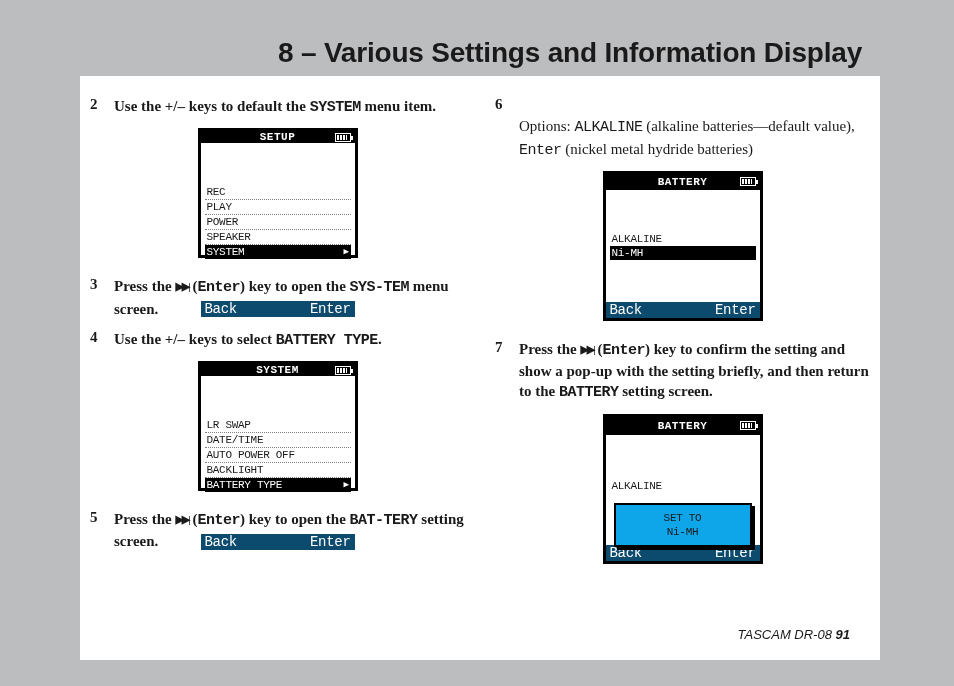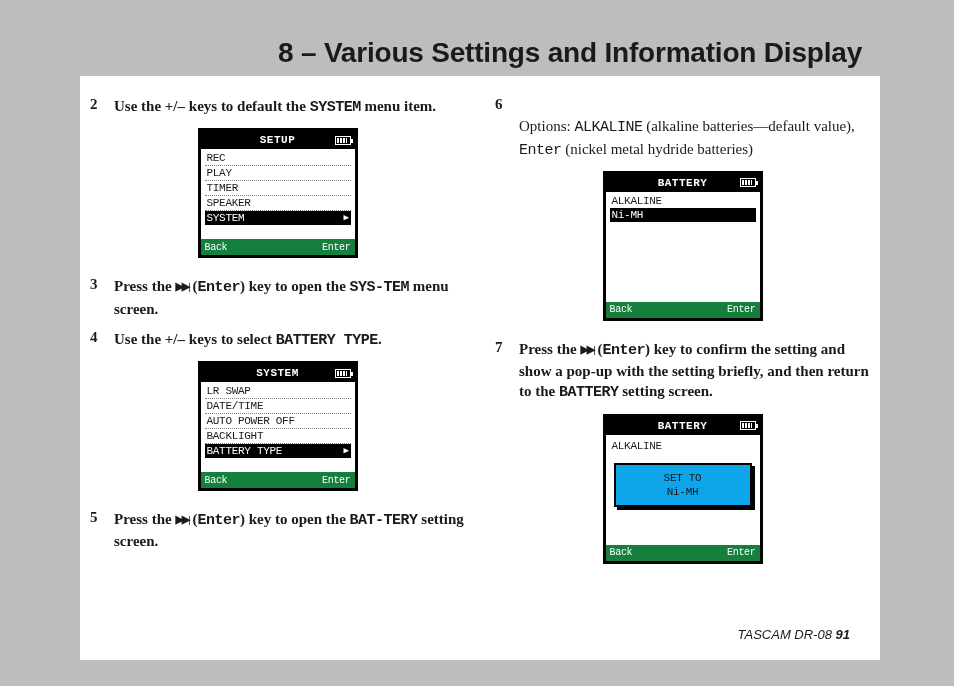"SETUP" .lcd { gap: none -> 40px }
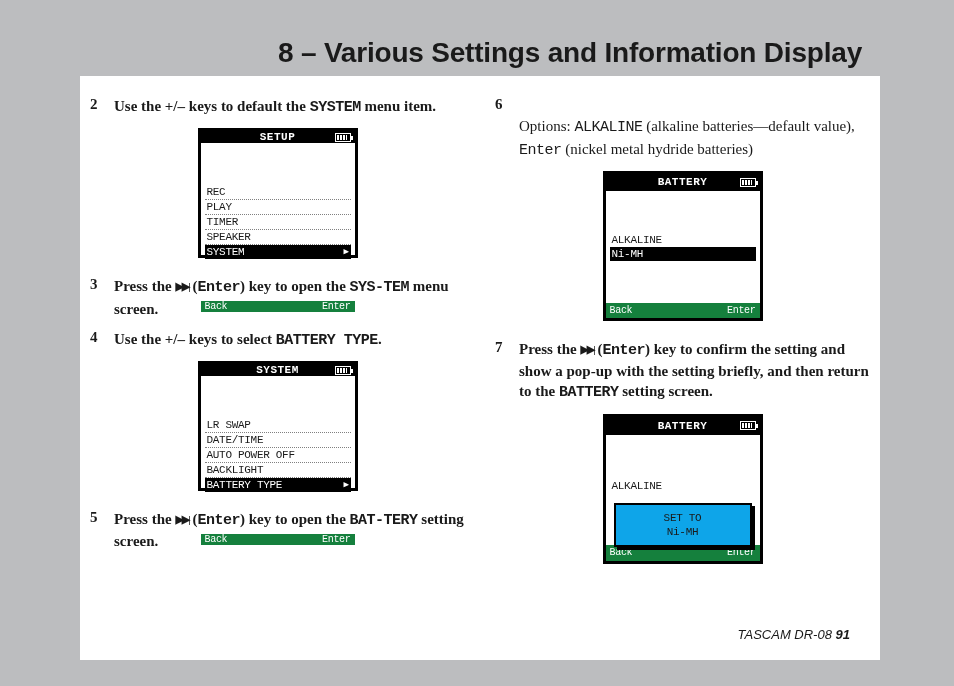"TIMER" span { text: TIMER -> POWER }
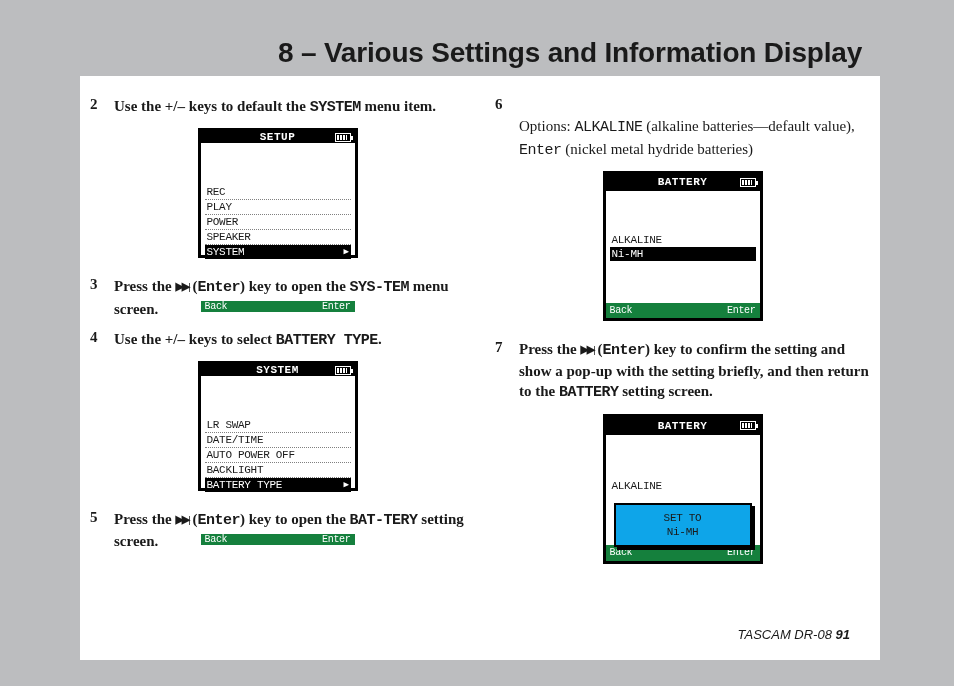"Back" .lcd-foot { background: #15803d -> #0c4a6e; font-size: 10px -> 14px }
